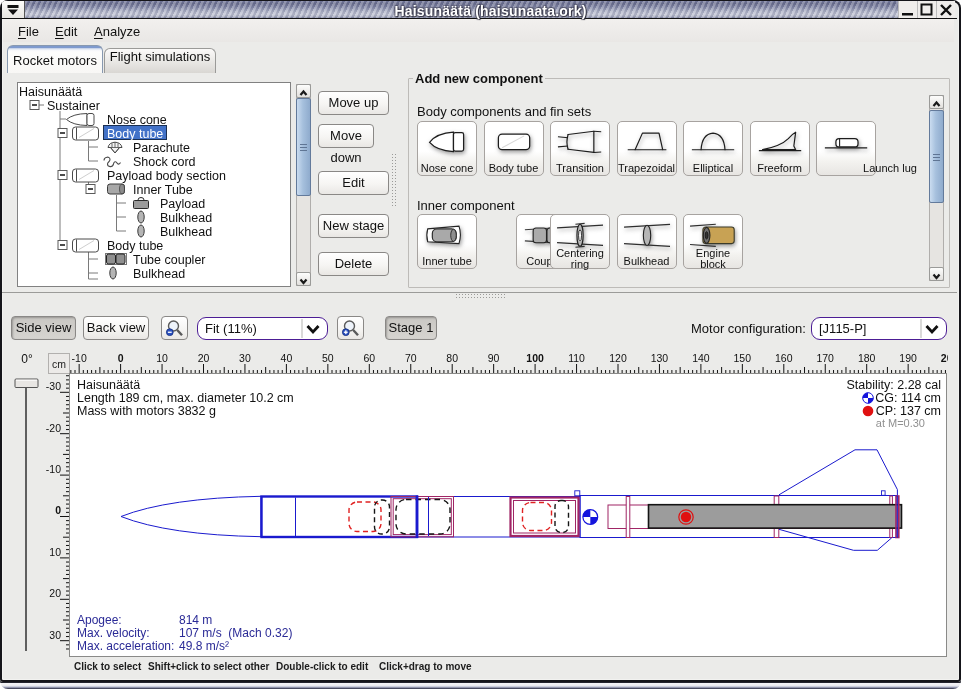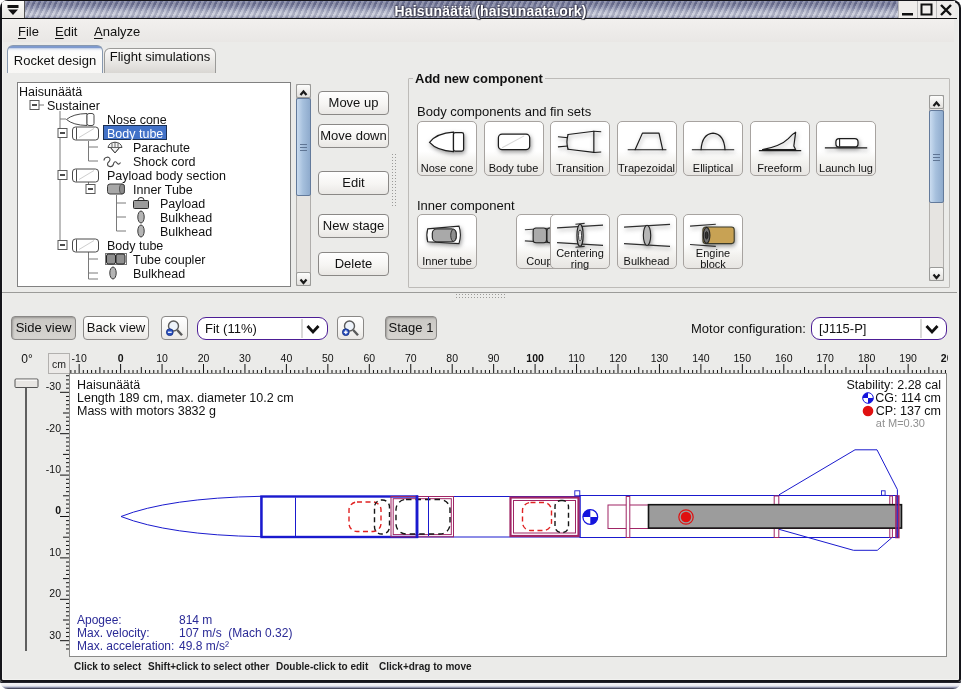"Rocket design" div { text: design -> motors }
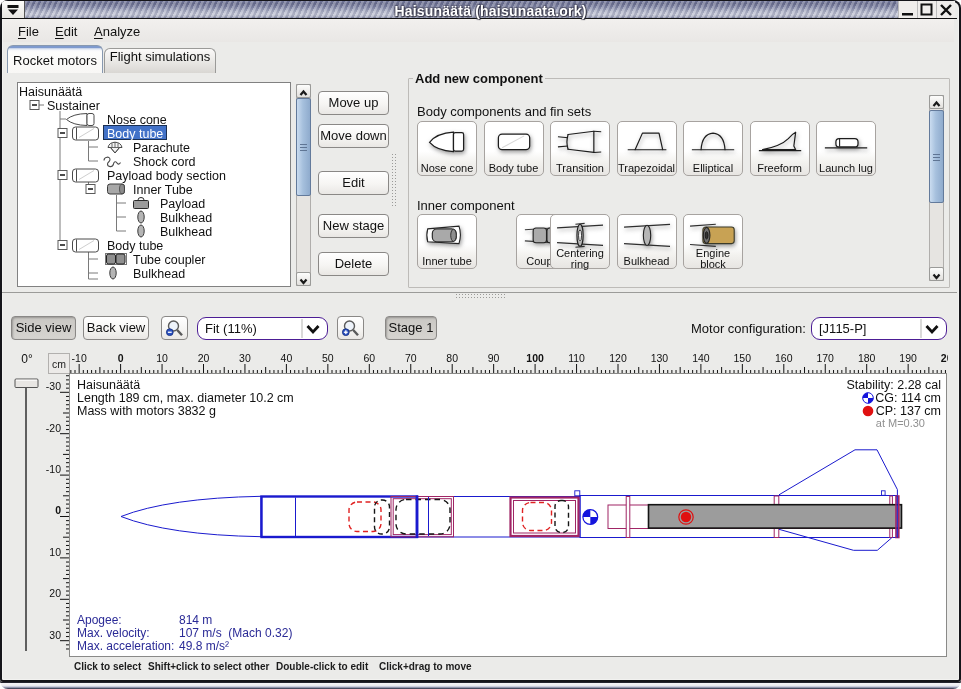"Move down" div.btn { width: 71px -> 56px }
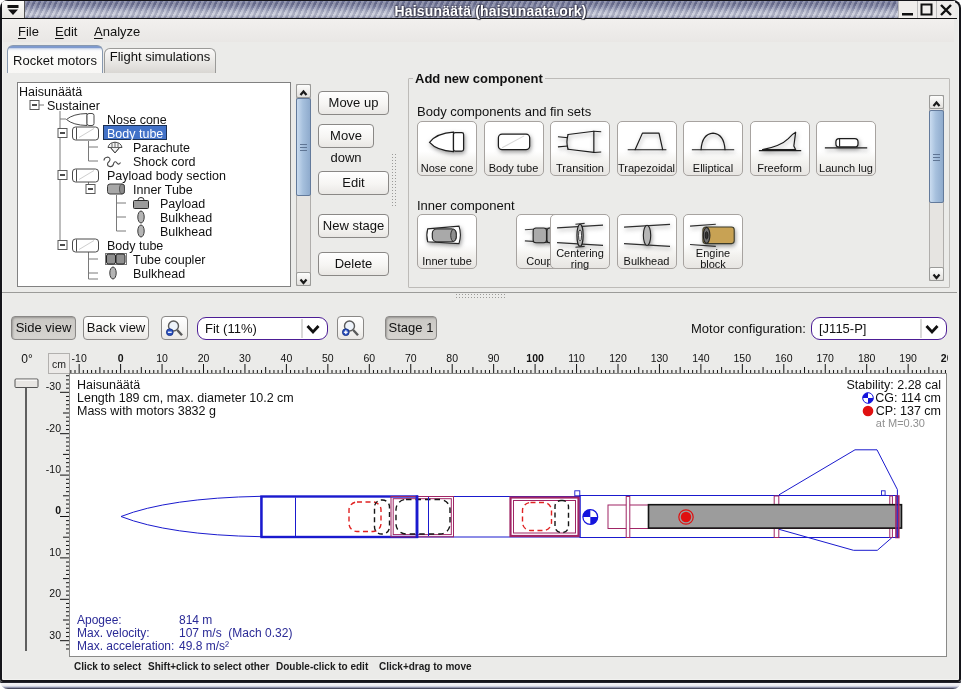"Launch lug" div.lbl { margin-left: none -> 44px }
